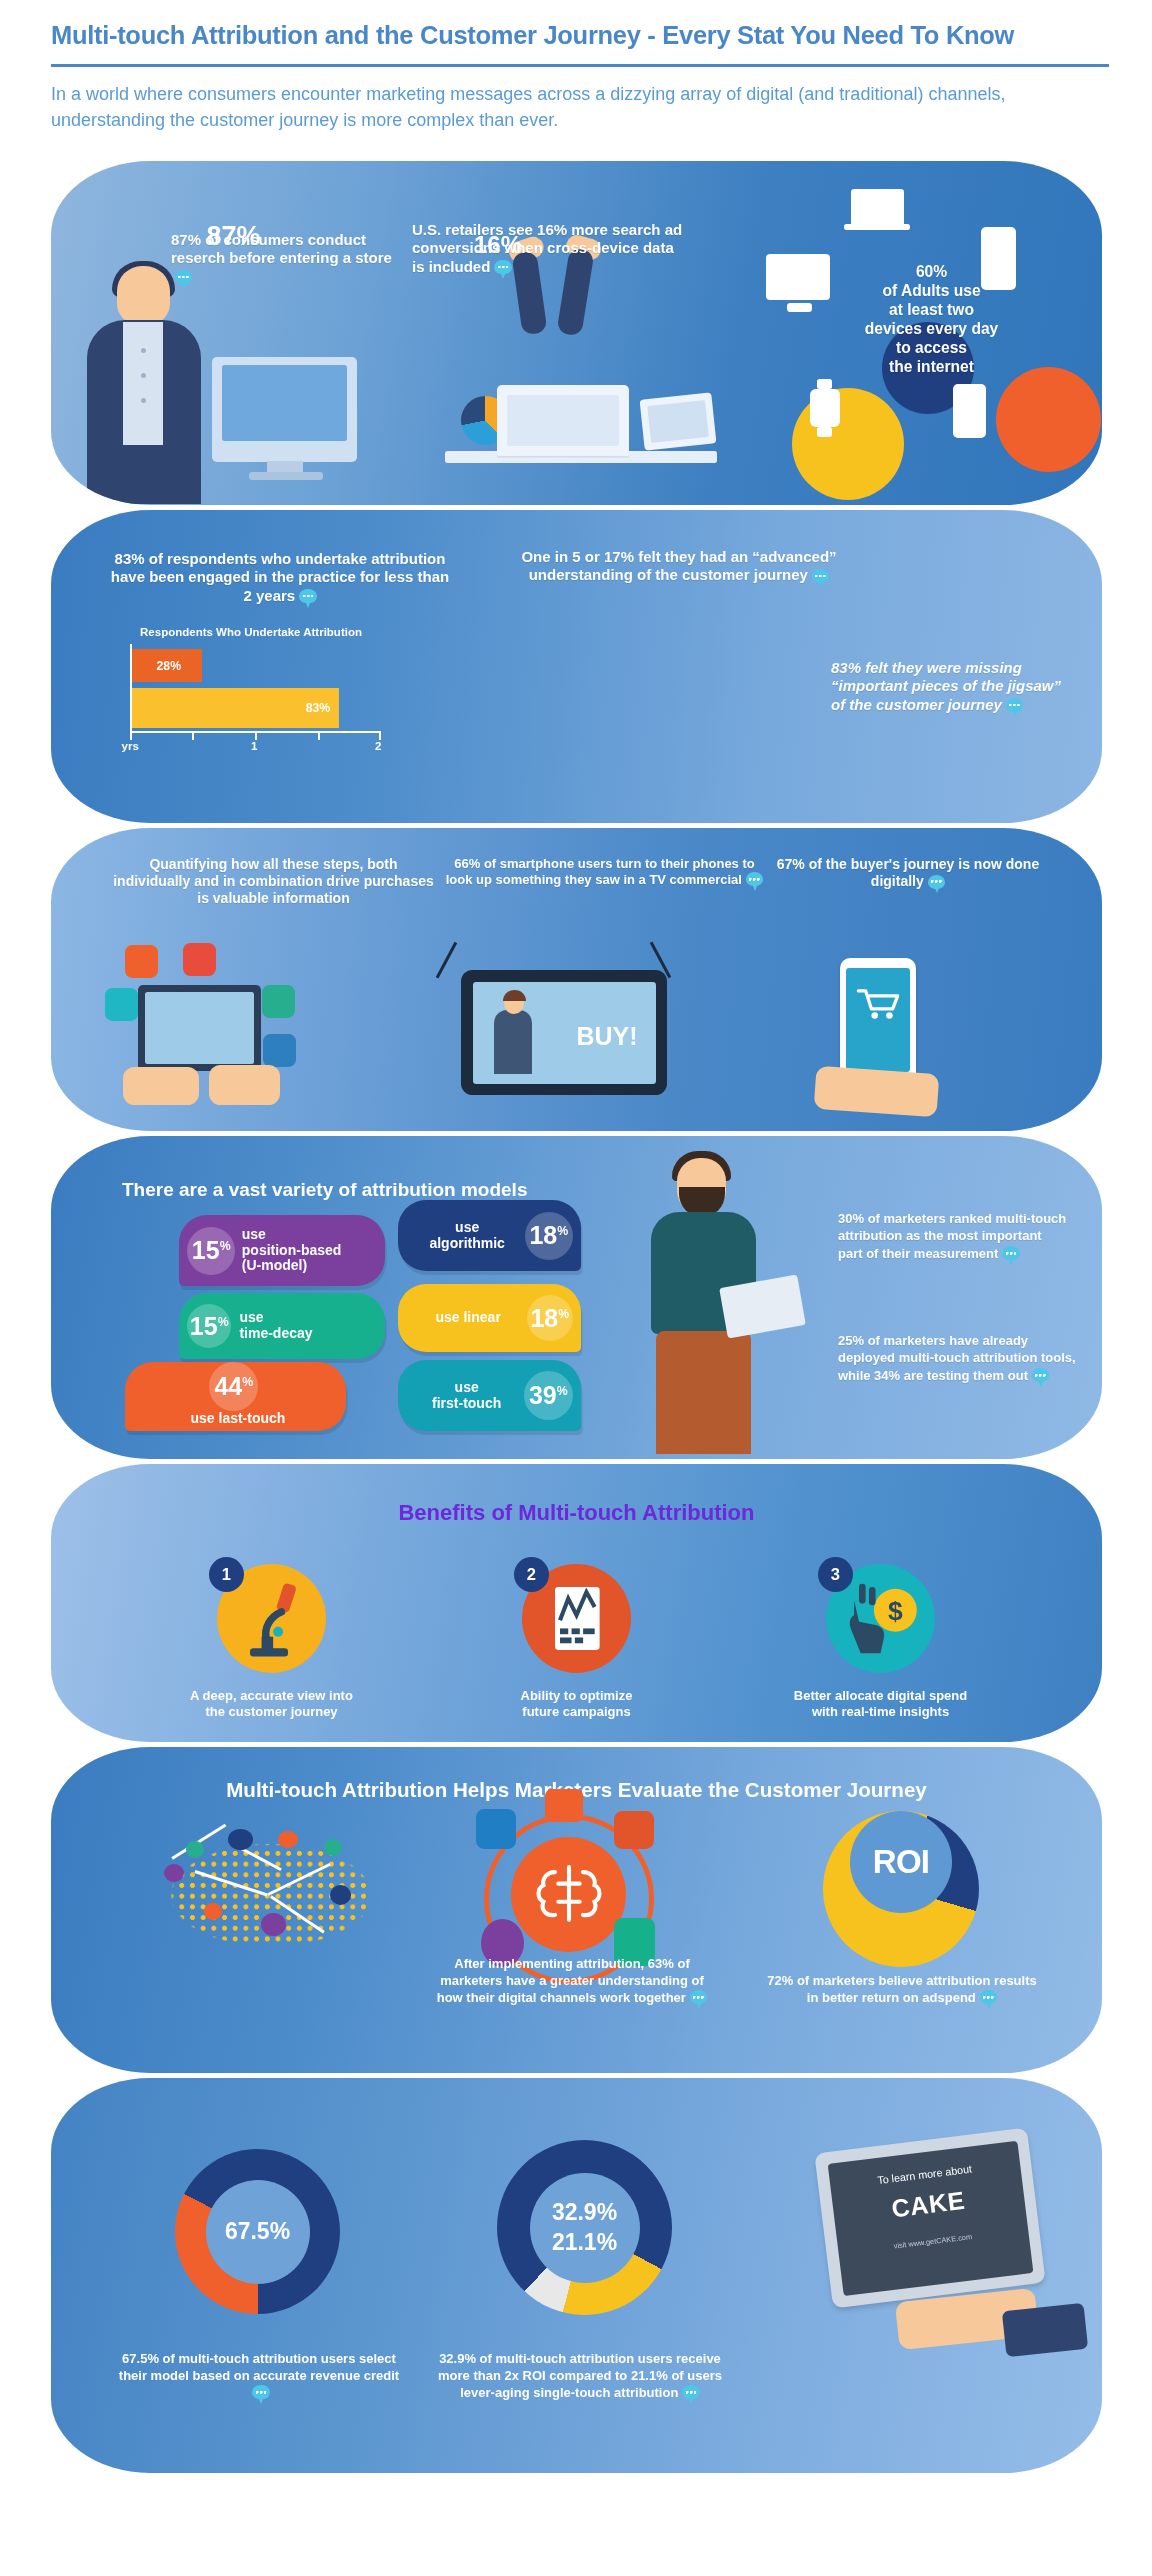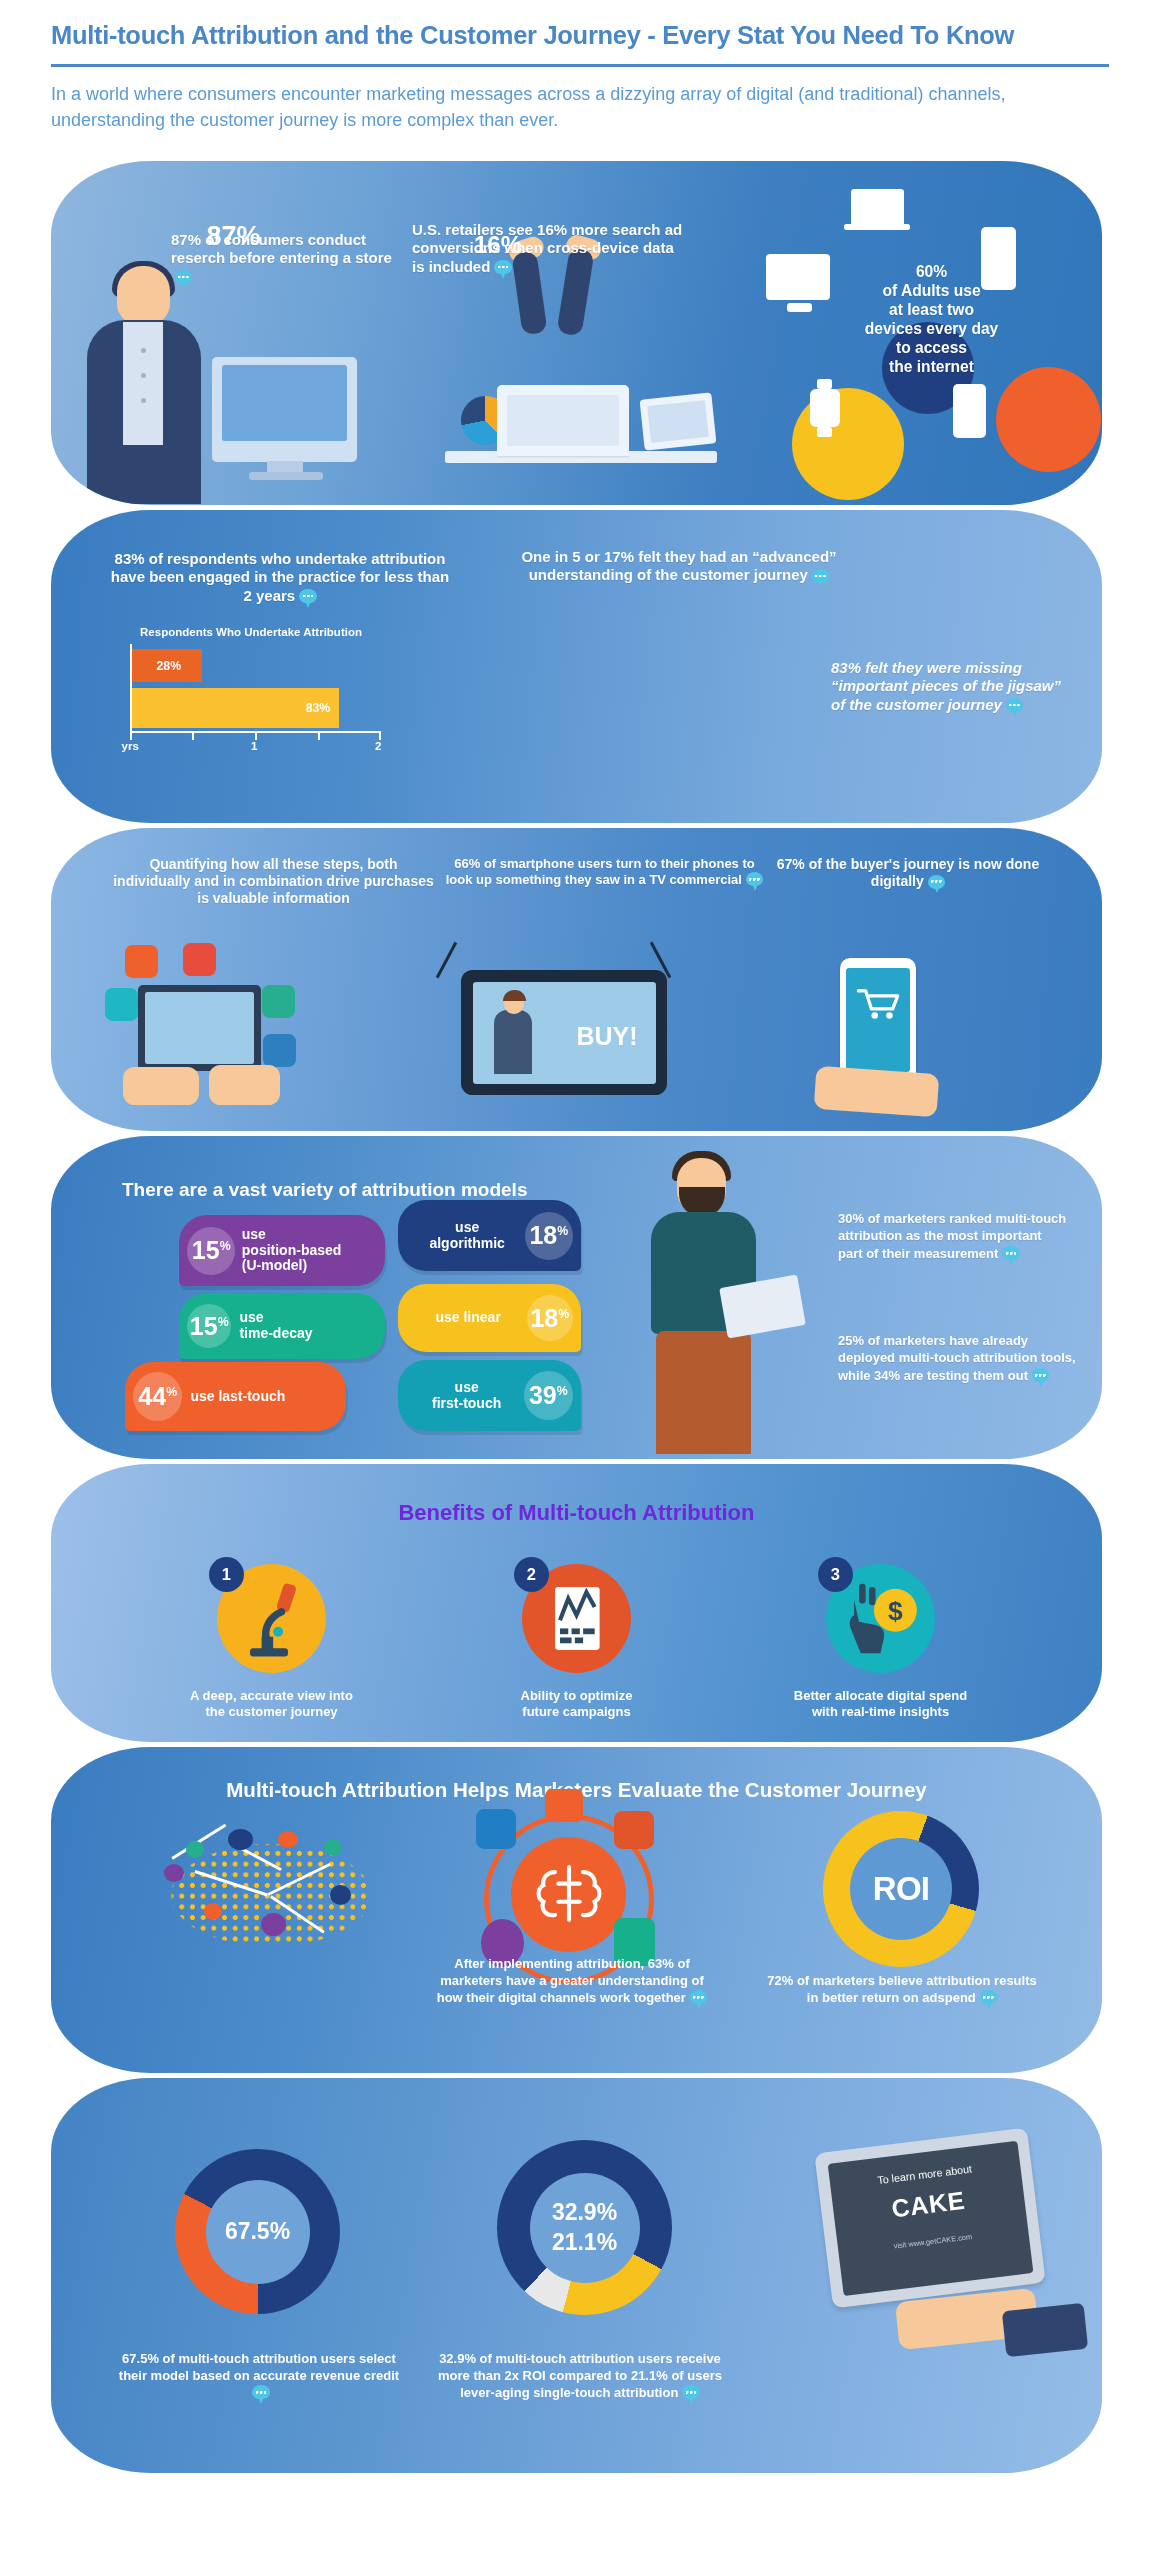"44%" div.sb { flex-direction: none -> column }
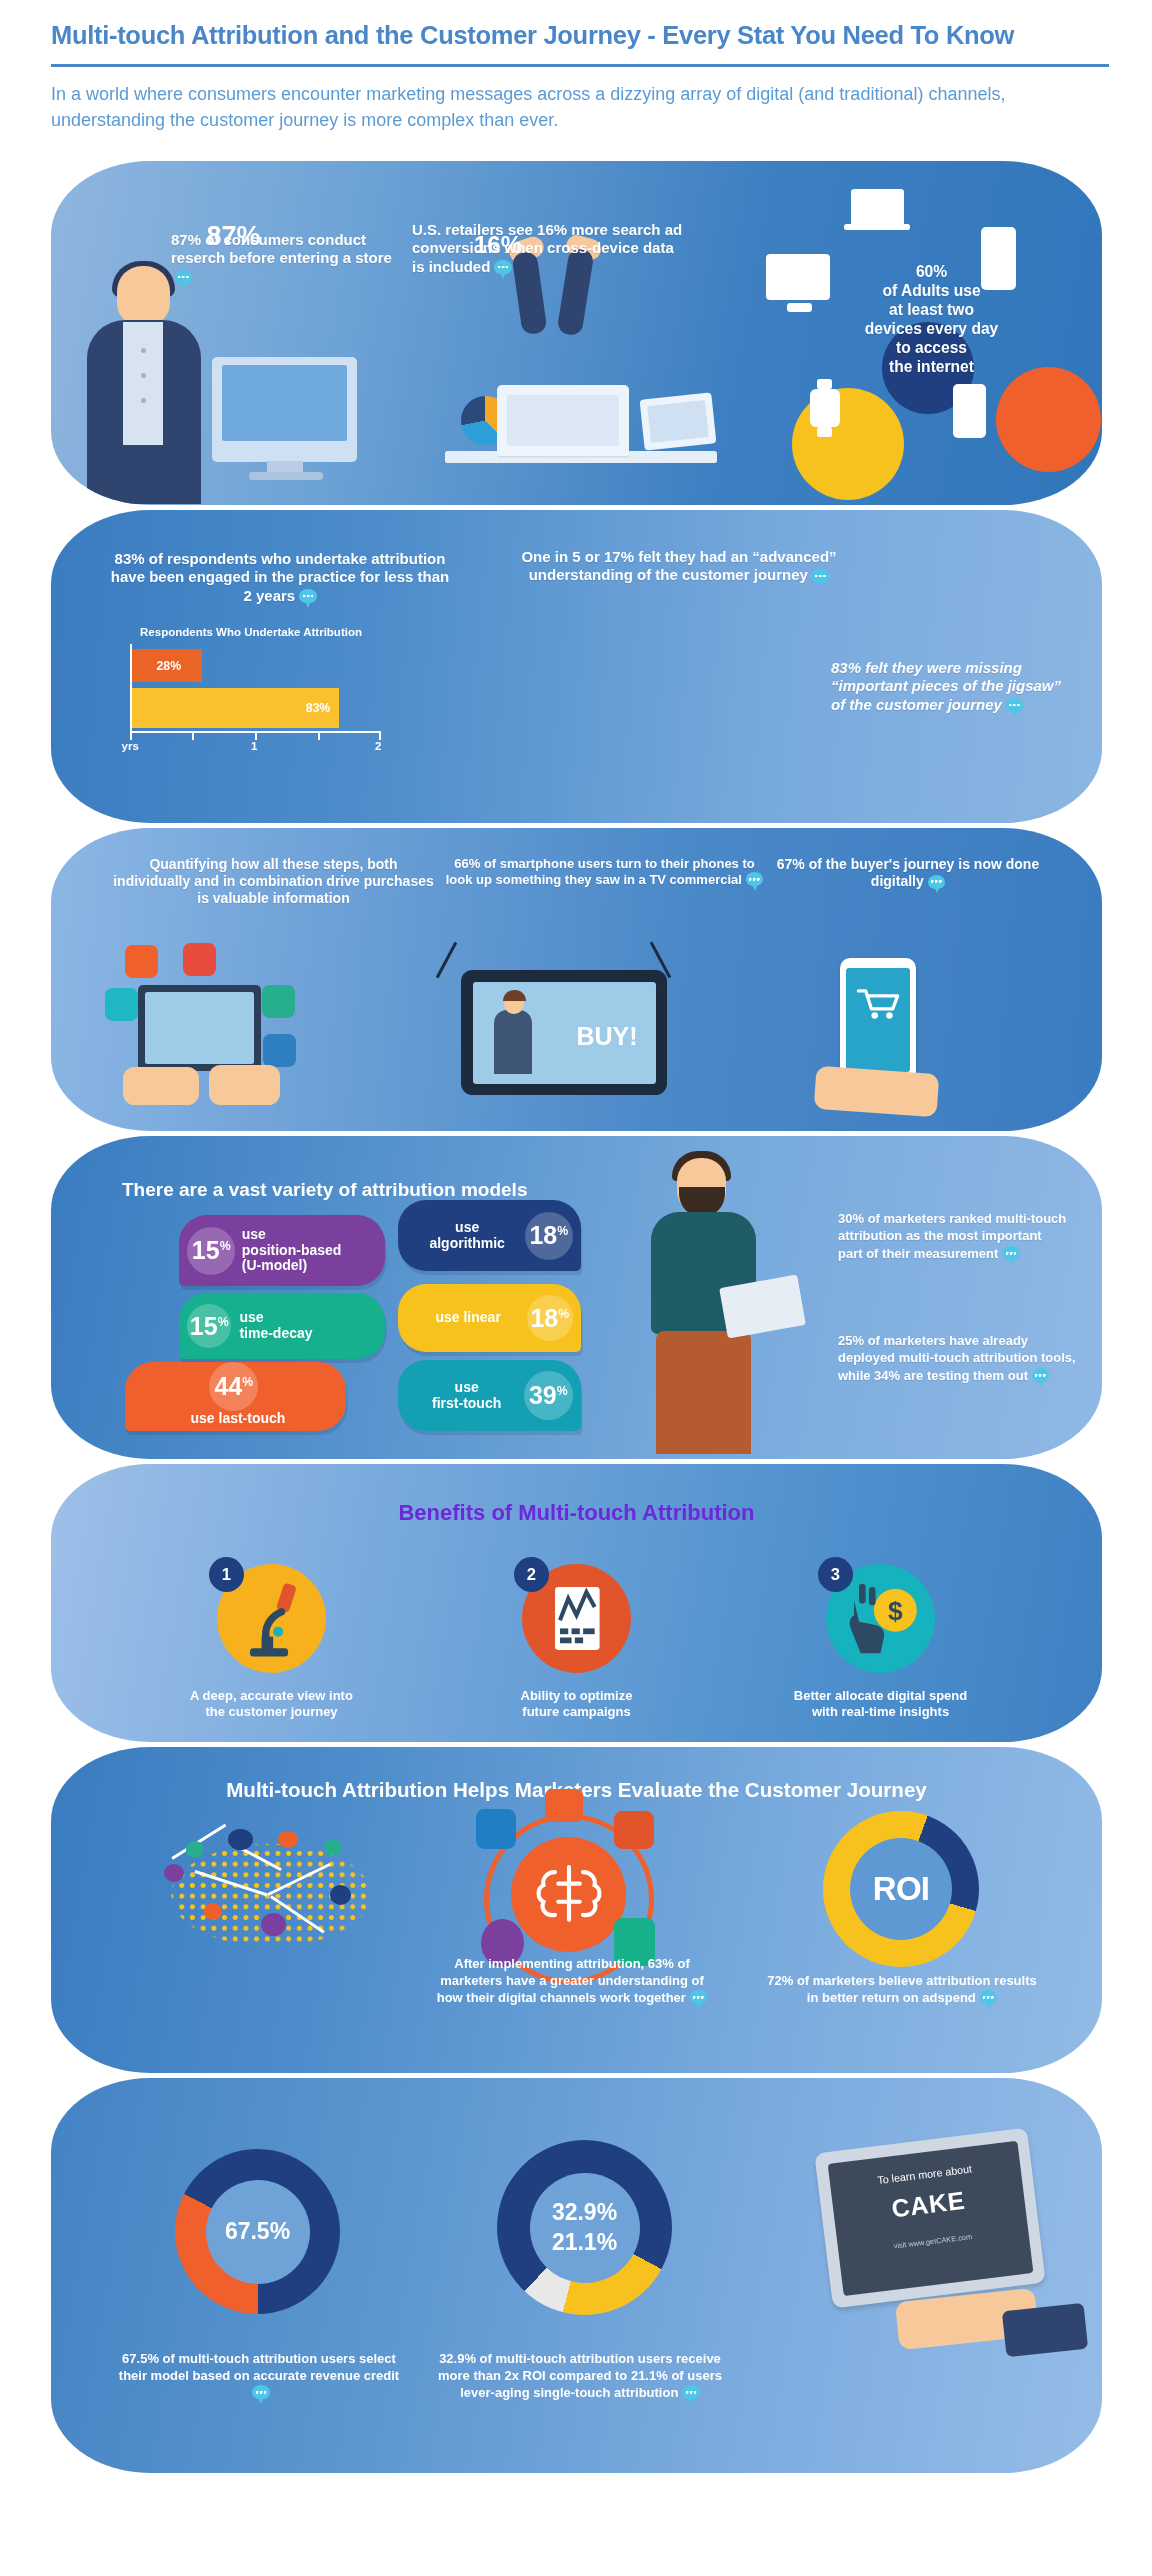"ROI" .p6-roi { align-items: center -> none }
